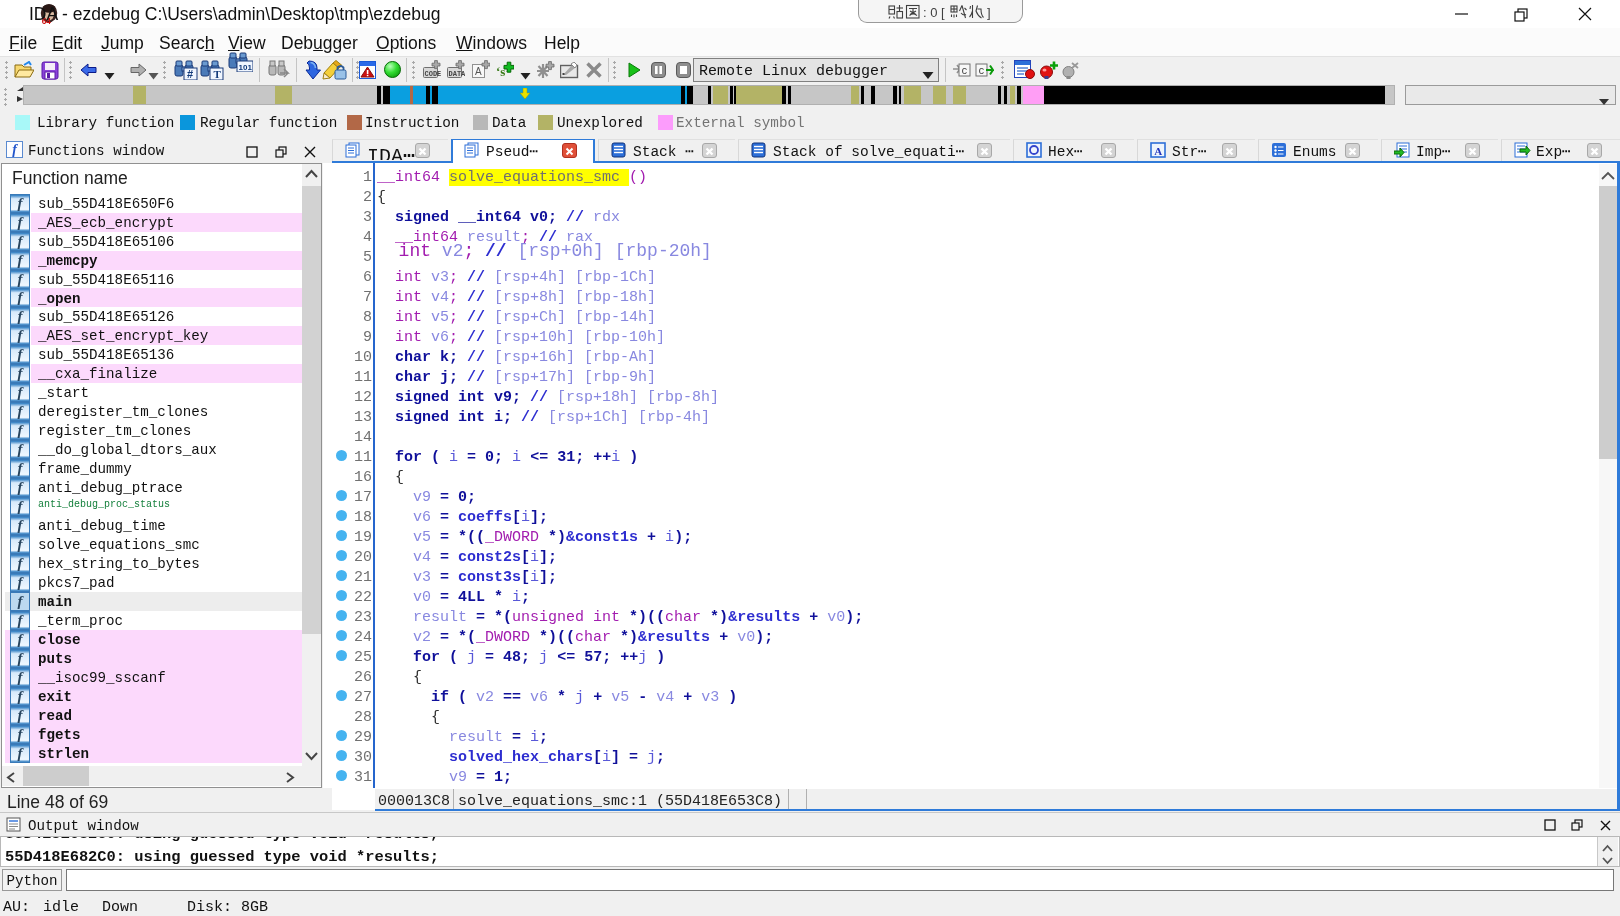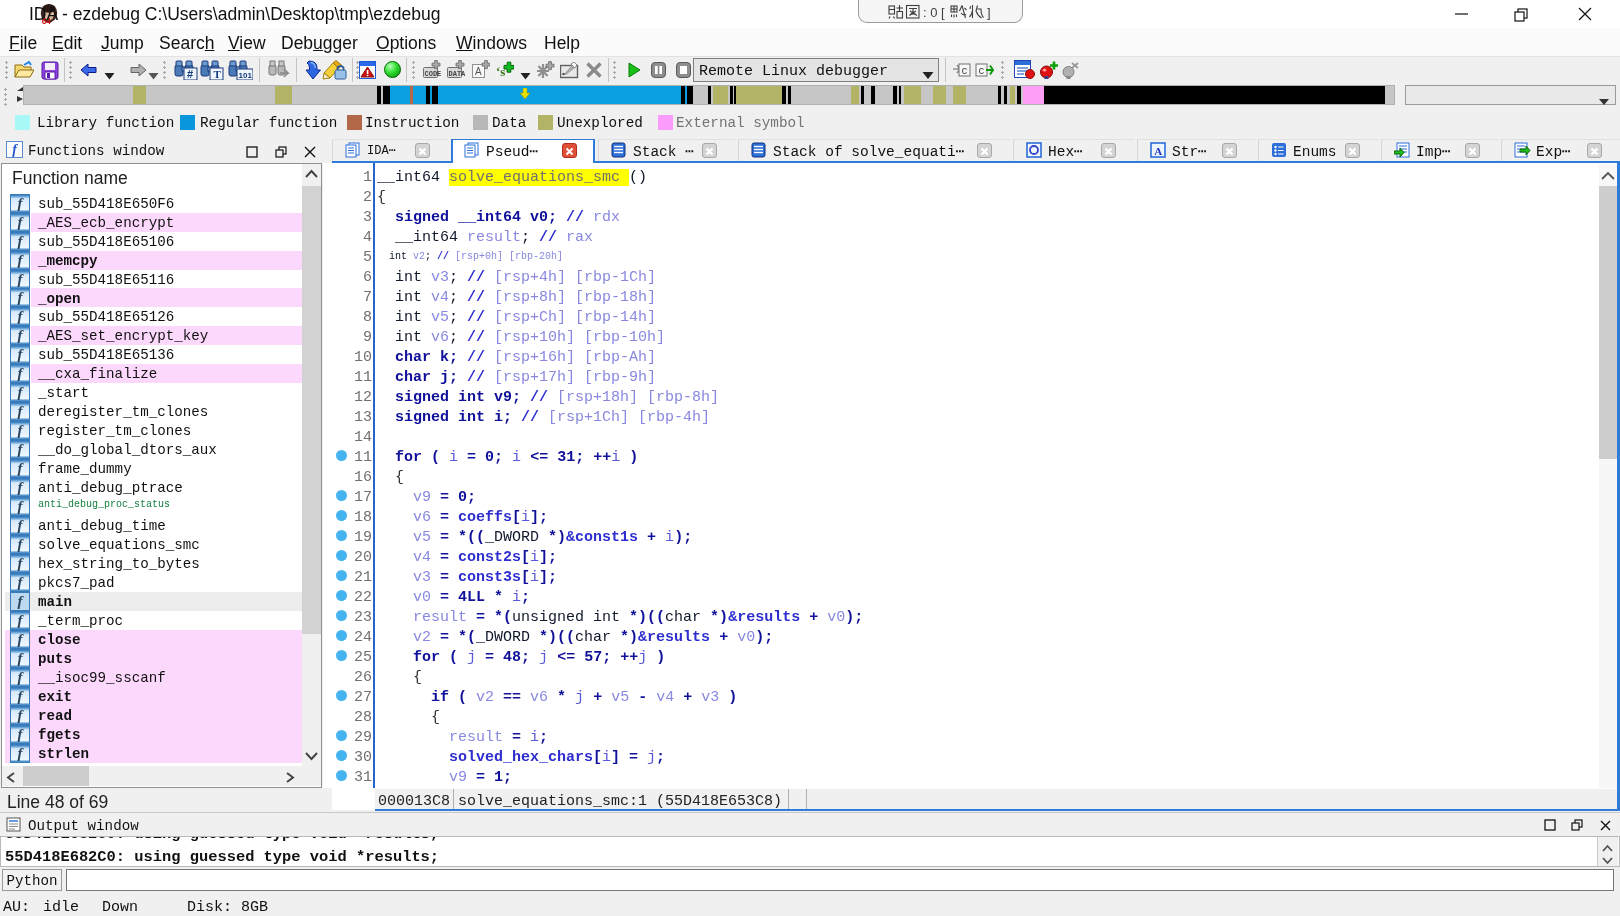"101" div.abs { top: 60px -> 52px }
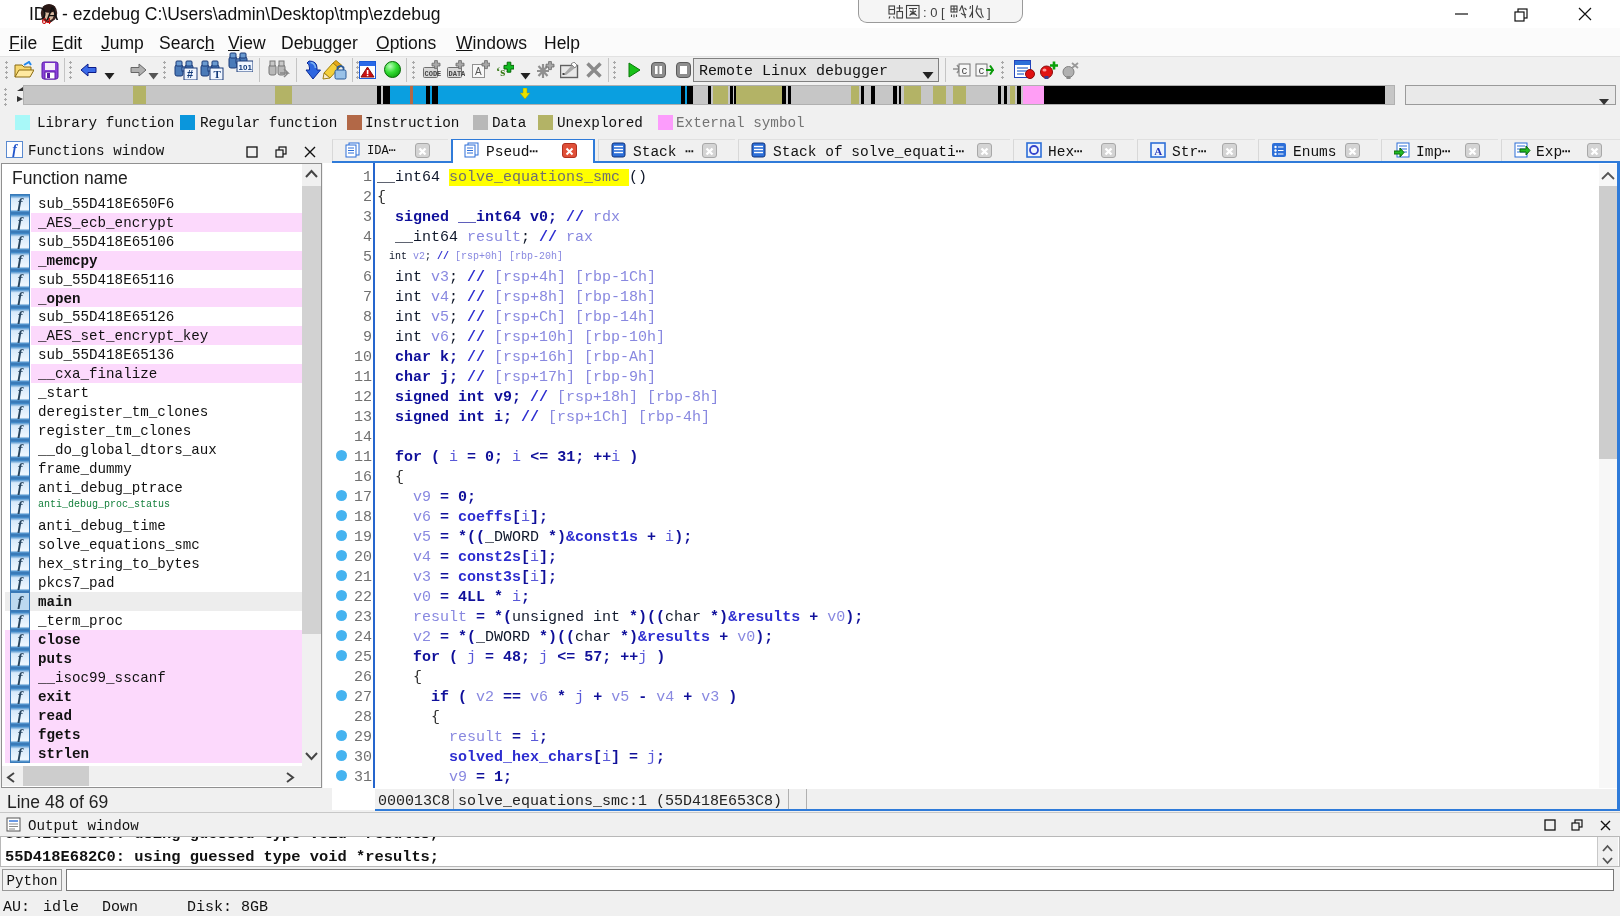"IDA⋯" div.abs { font-size: 12px -> 20px }
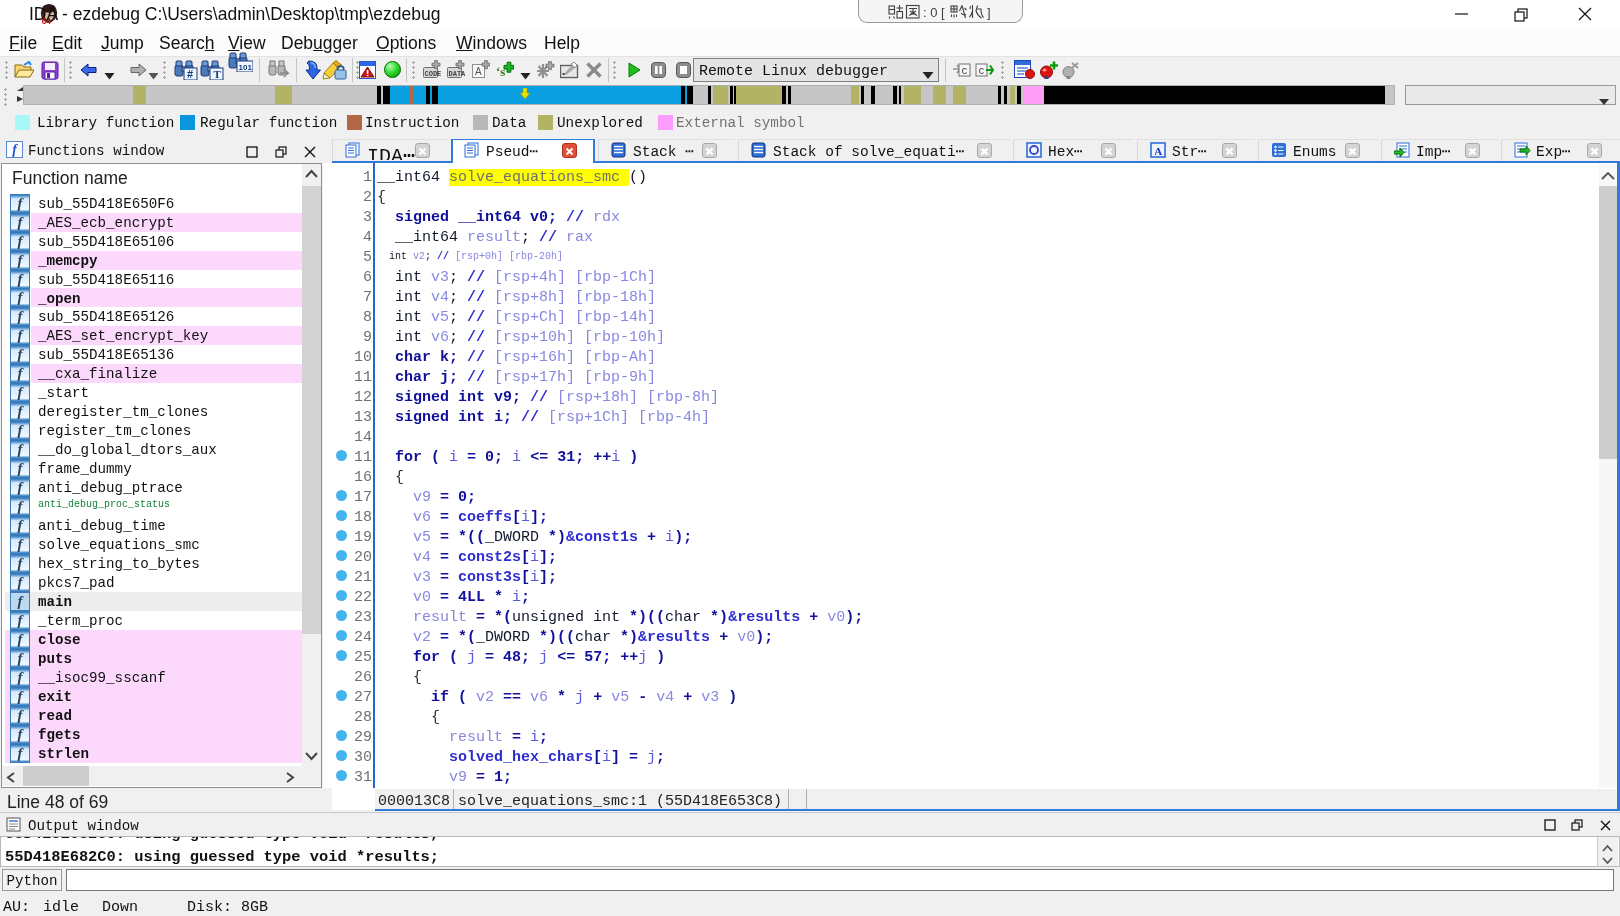"__int64" .g { color: #0f172a -> #a21caf }
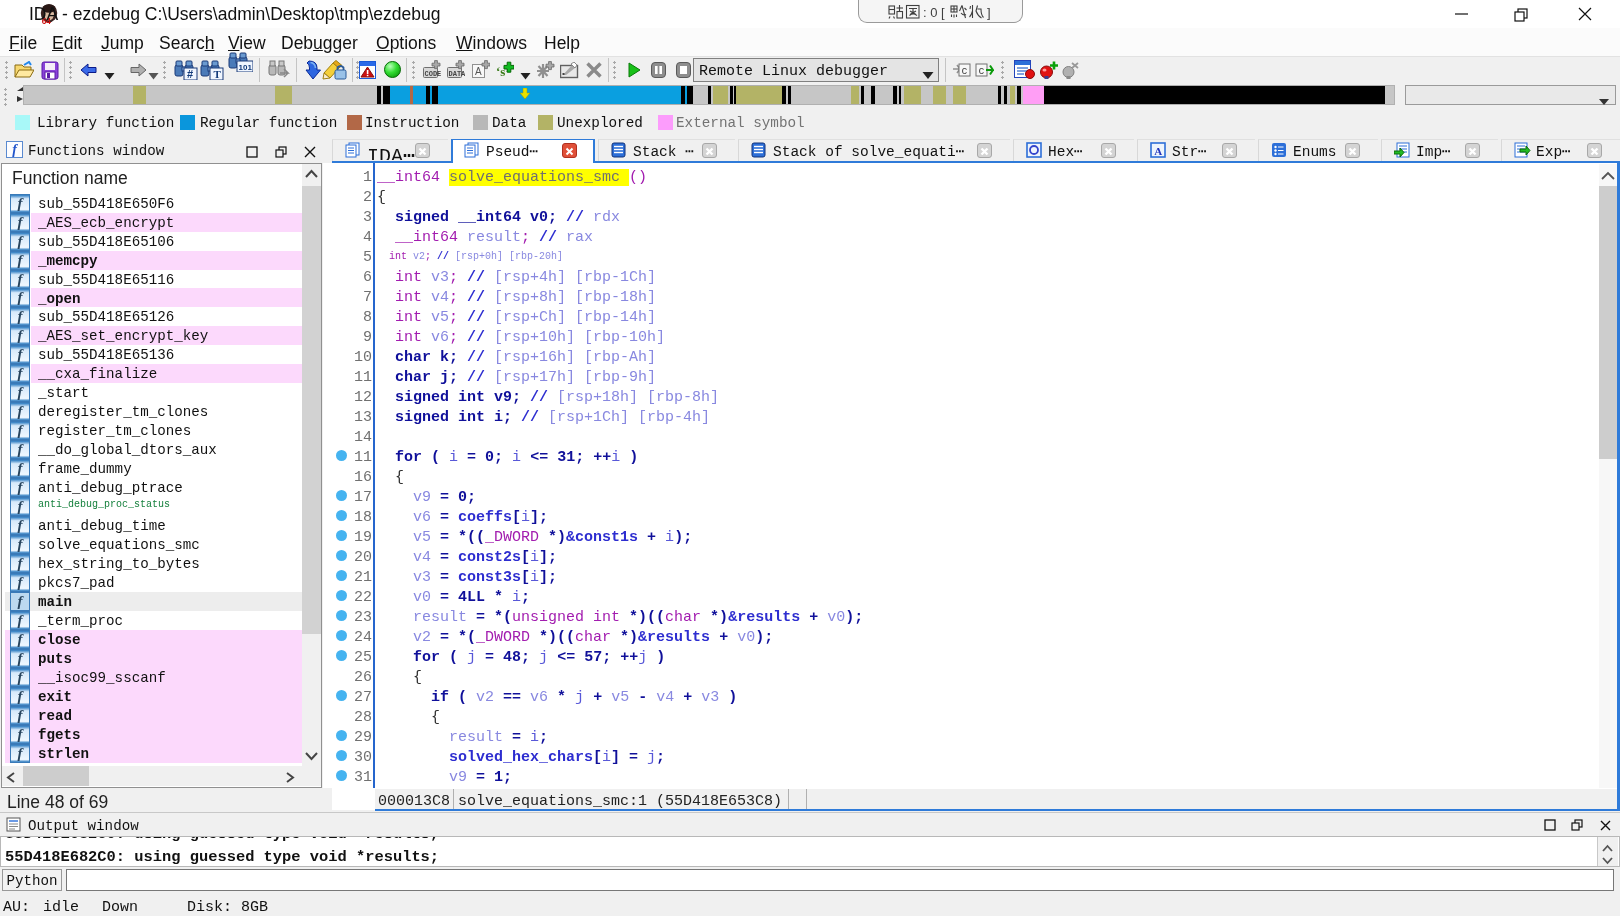"int v2; // [rsp+0h] [rbp-20h]" div.abs { font-size: 10px -> 18px; top: 246px -> 240px }
